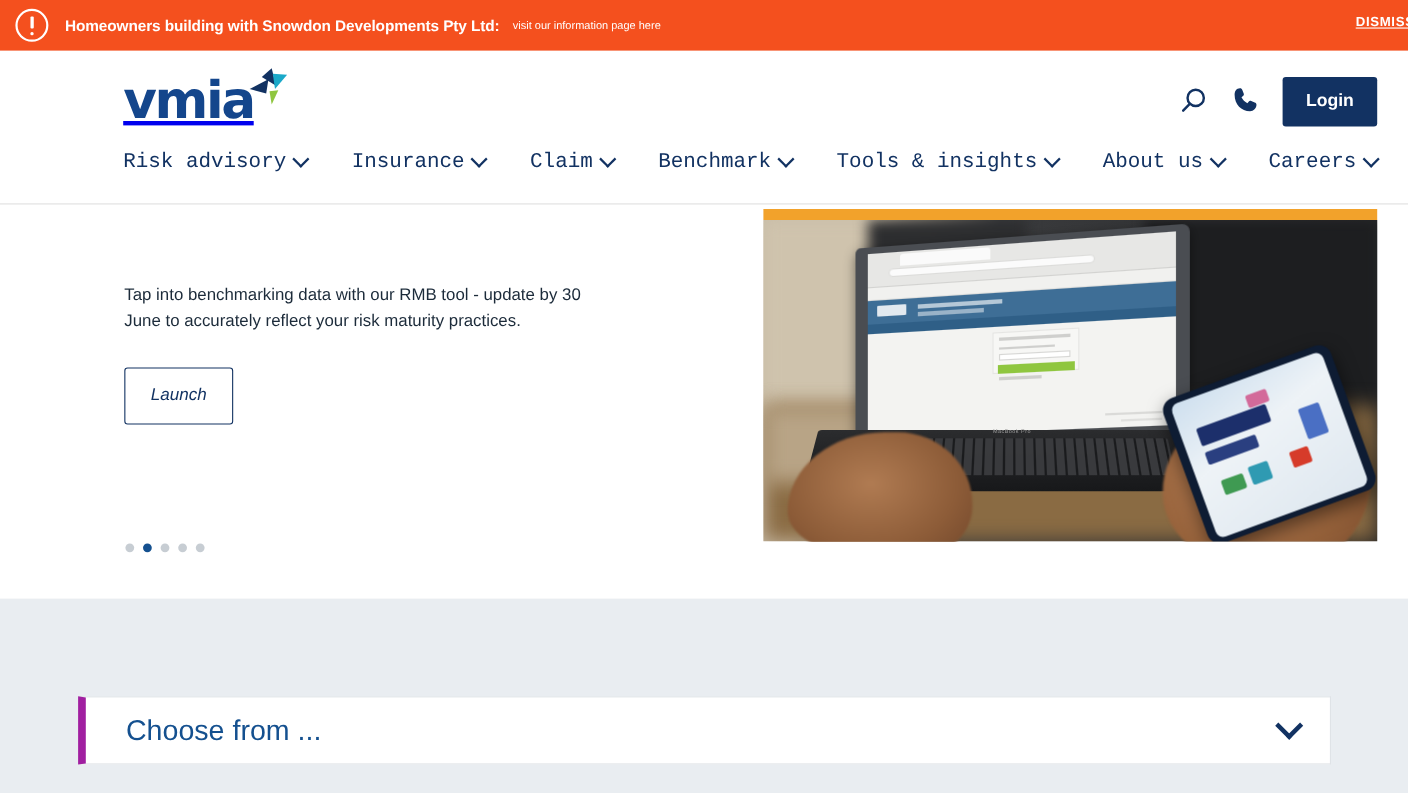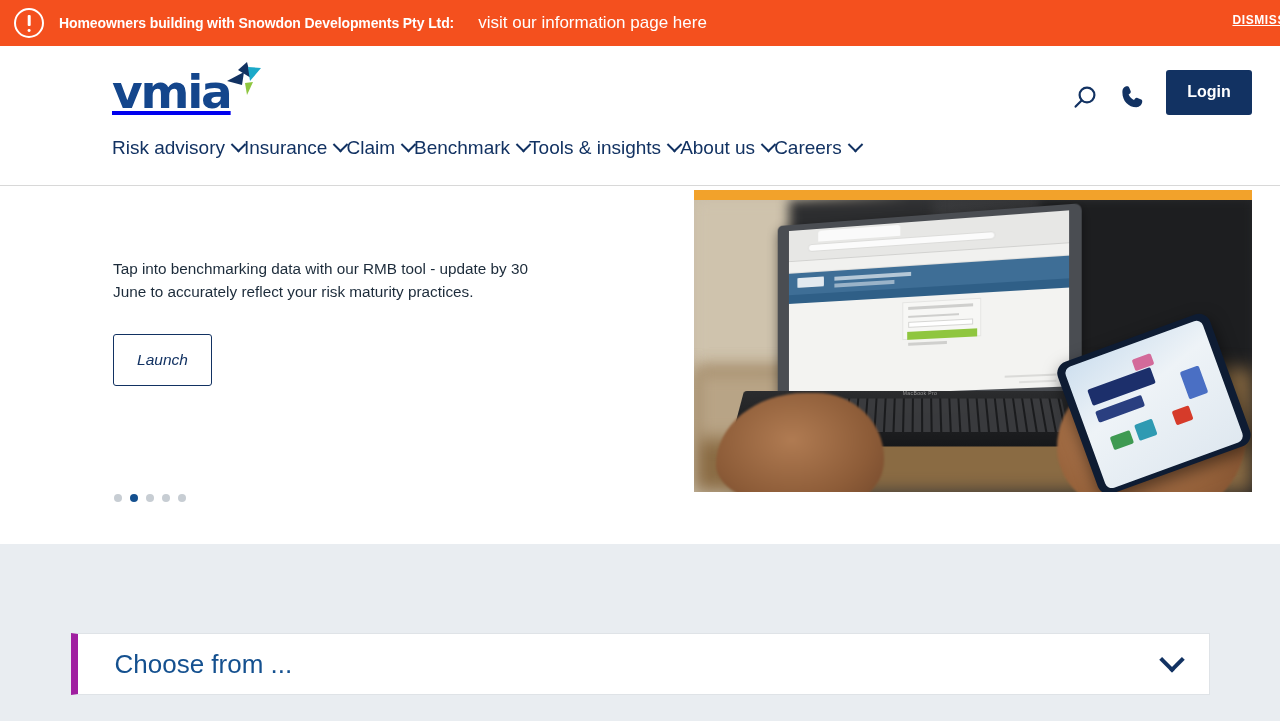"visit our information page here" .alert-link { font-size: 17px -> 10px; margin-left: 24px -> 12px }
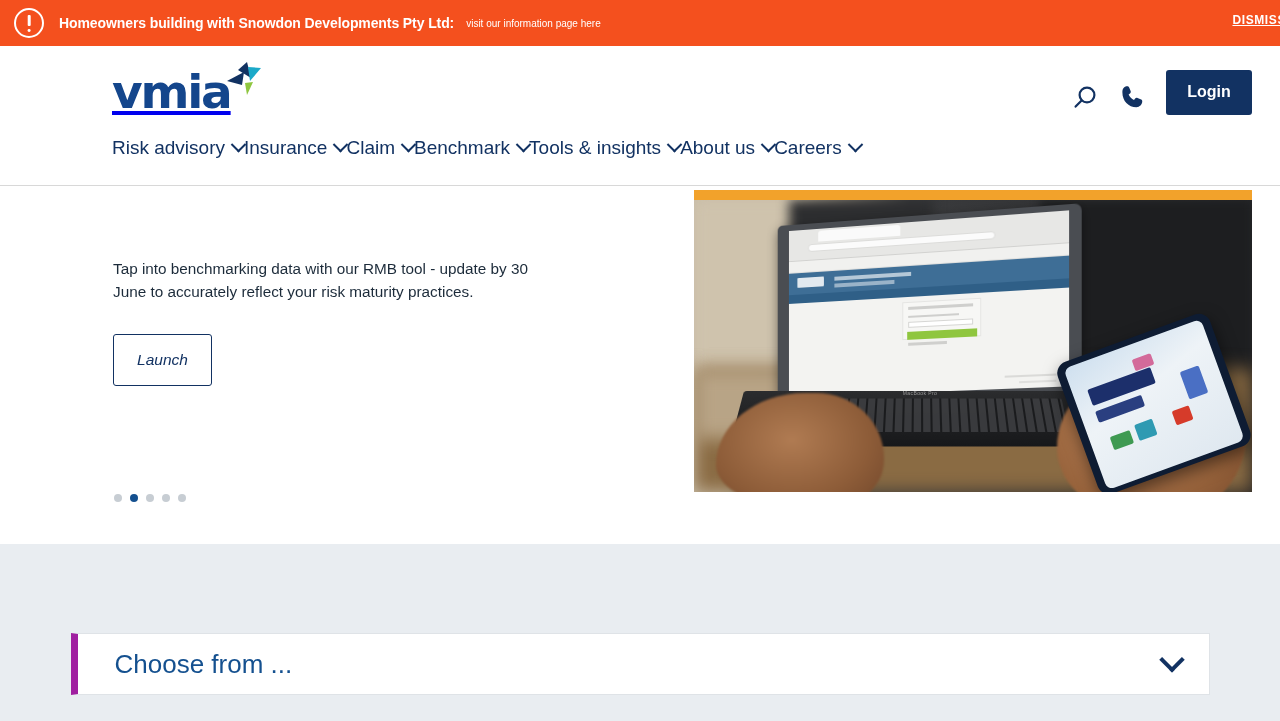"Login" .header-actions { align-items: flex-end -> center }
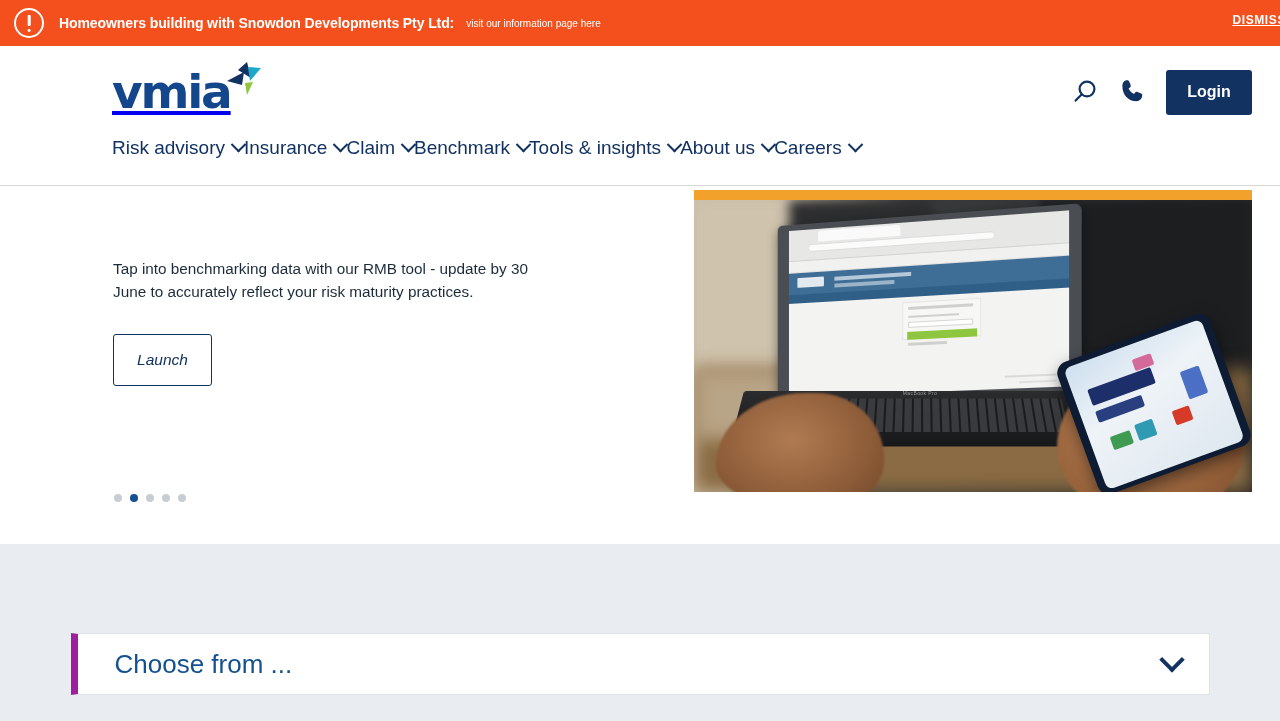"Risk advisory" .nav-list { font-family: none -> Liberation Mono, monospace; justify-content: flex-start -> space-between }
